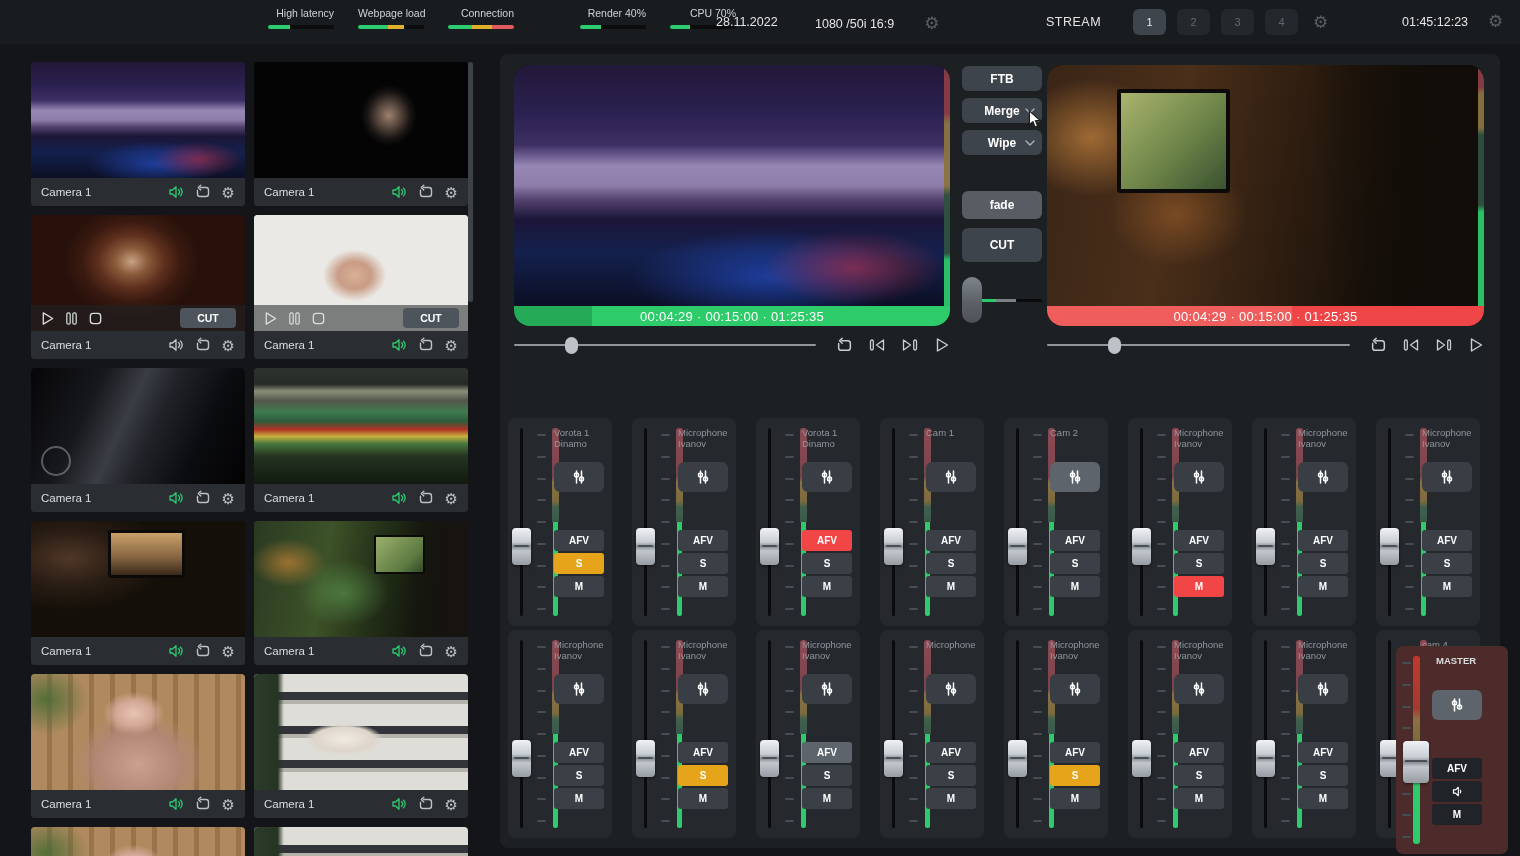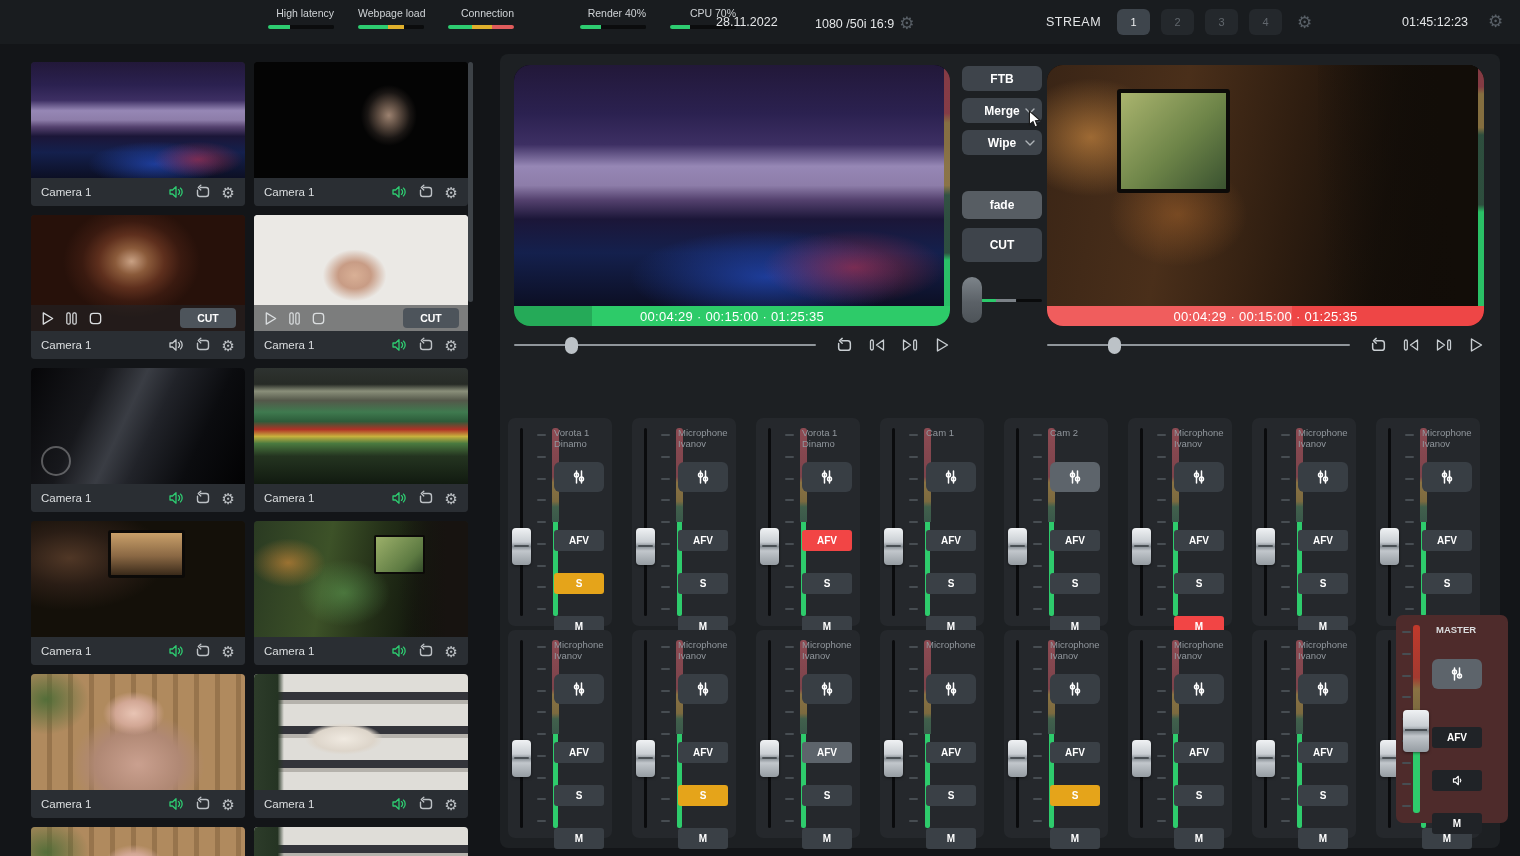"1080 /50i 16:9" .tb-format { gap: 5px -> 30px }
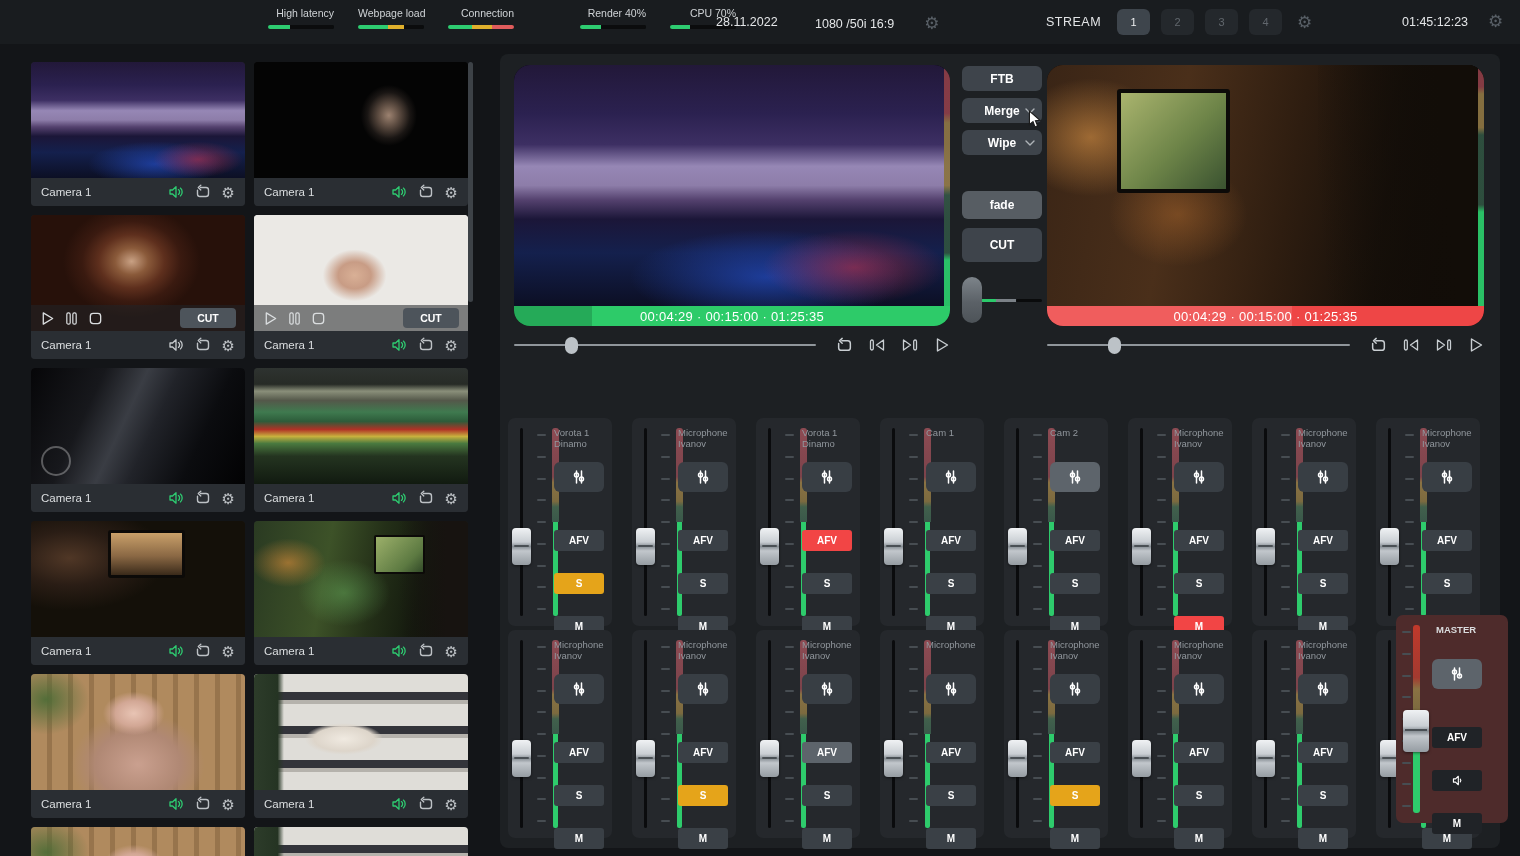"STREAM" .stream-label { margin-right: 16px -> 32px }
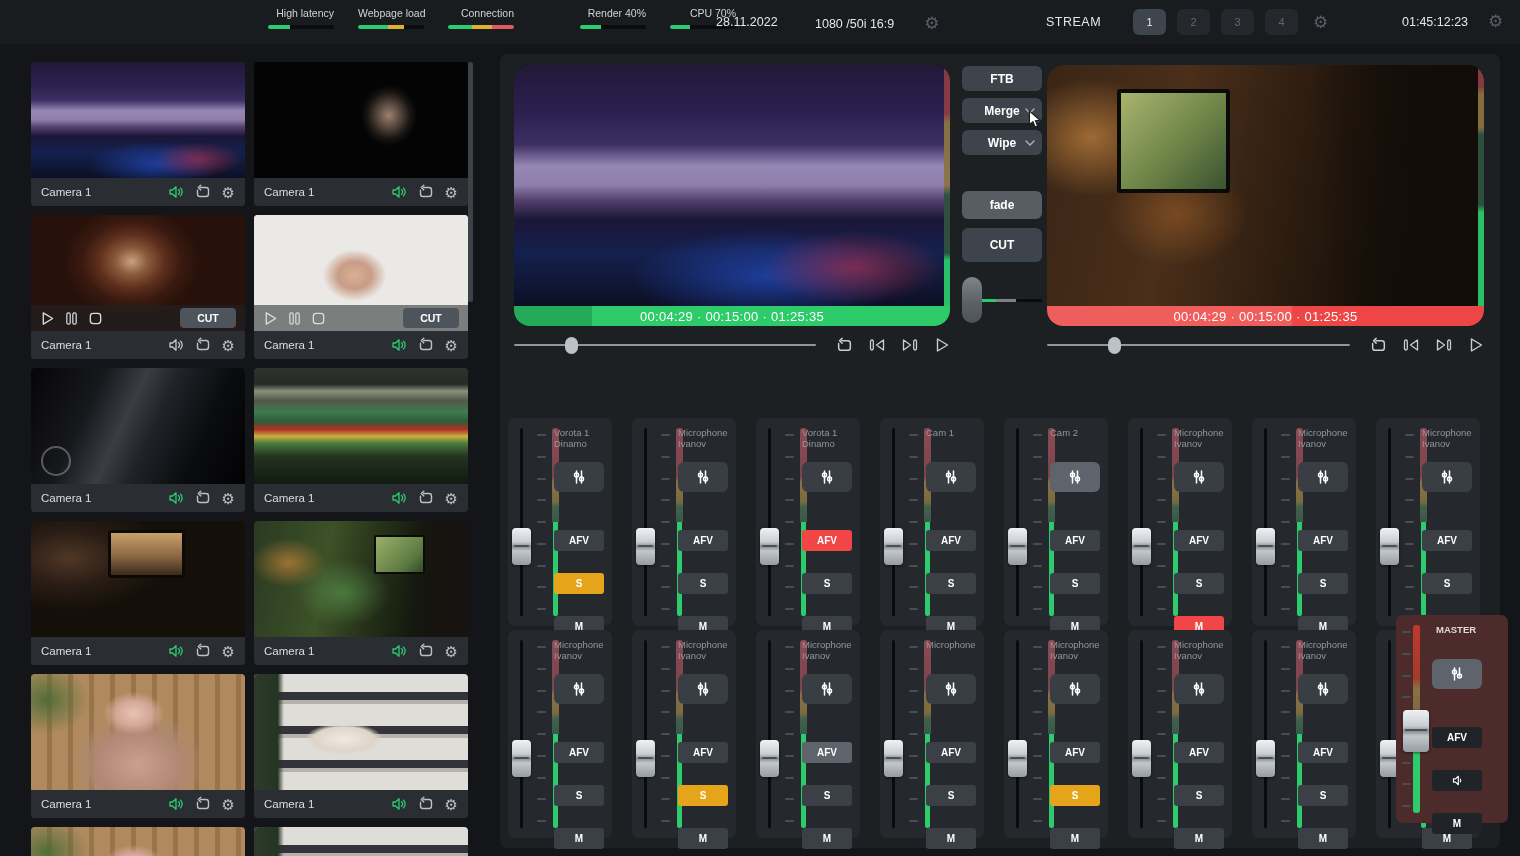"AFV" .sbtn { margin-bottom: 22px -> 2px }
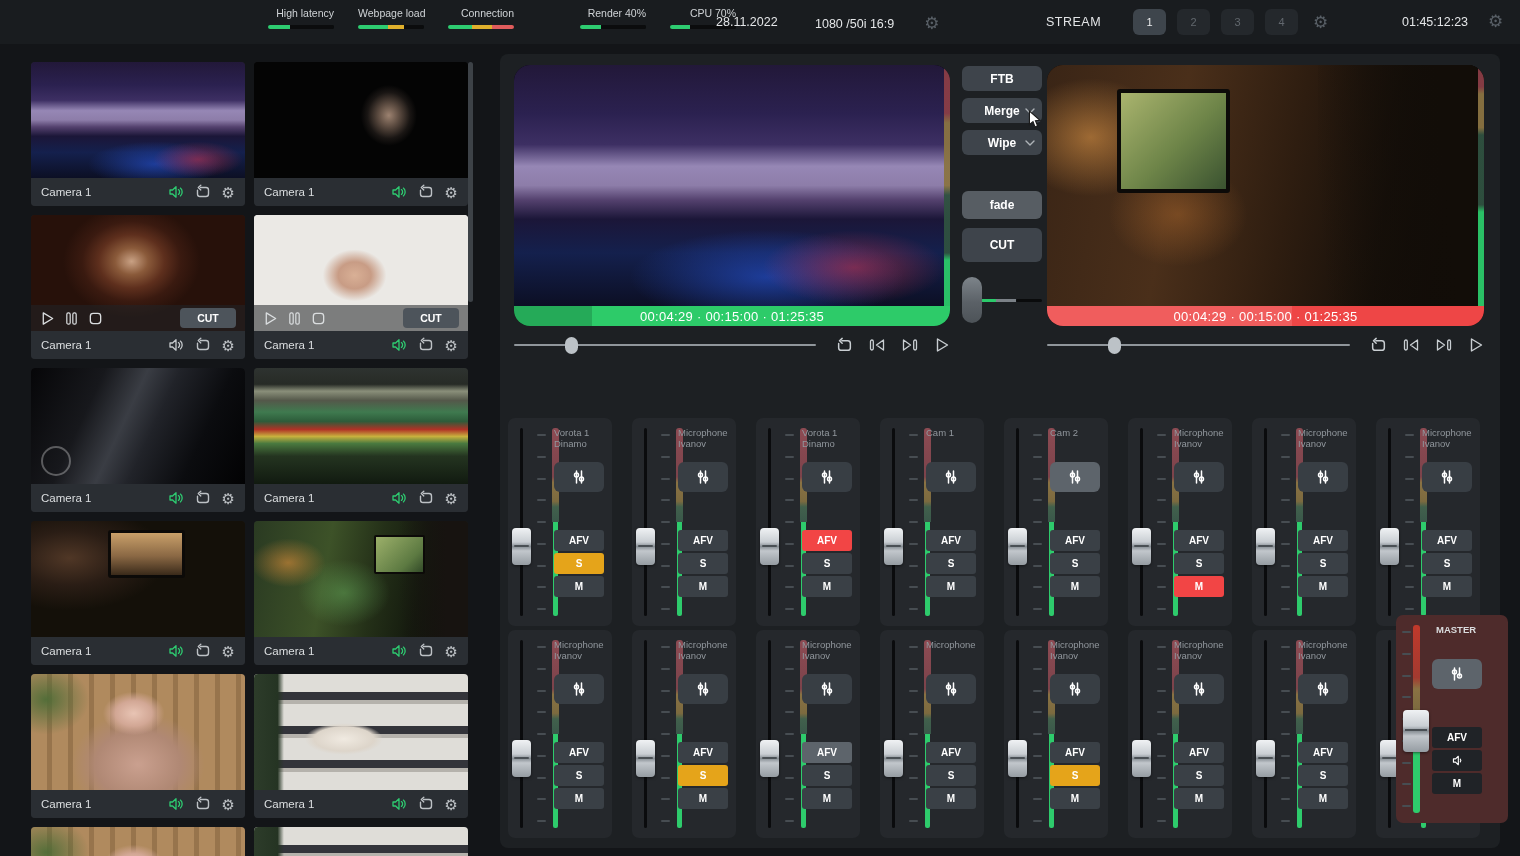"MASTER" .master { top: 561px -> 592px }
